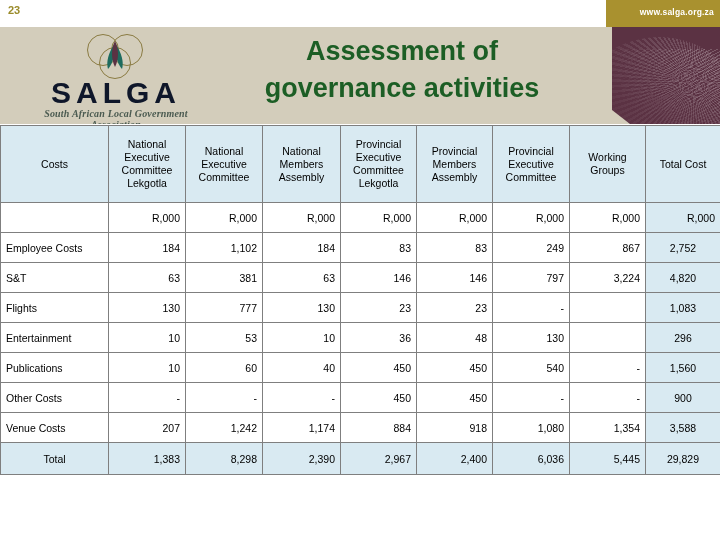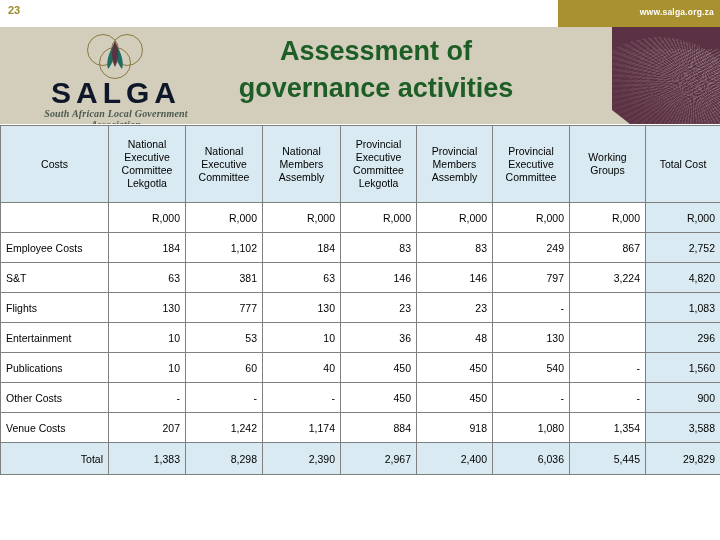"www.salga.org.za" #url-band { padding-left: 48px -> none }
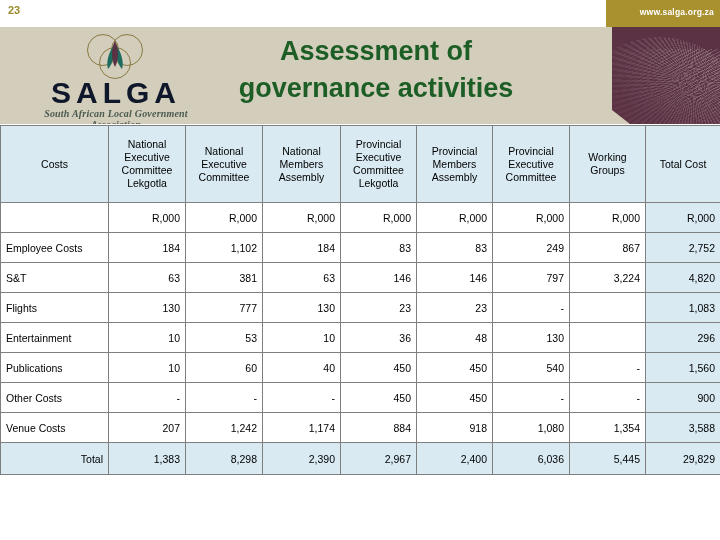"Assessment of" #slide-title { left: 166px -> 192px }
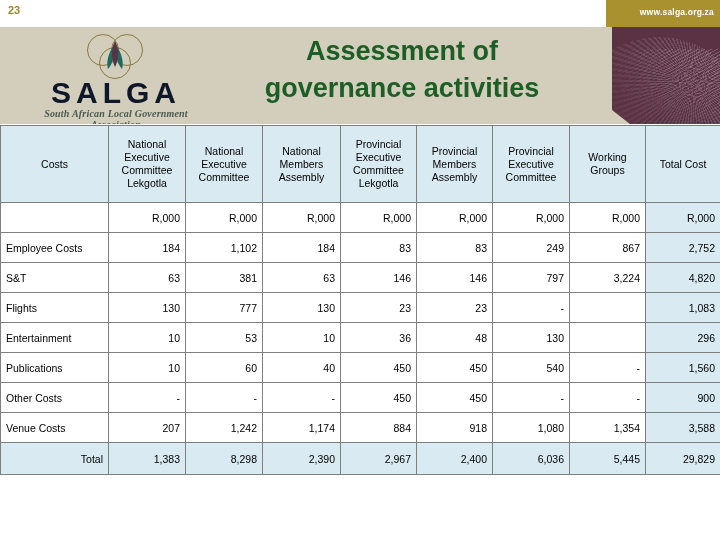"2,752" td.total-cell { text-align: right -> center }
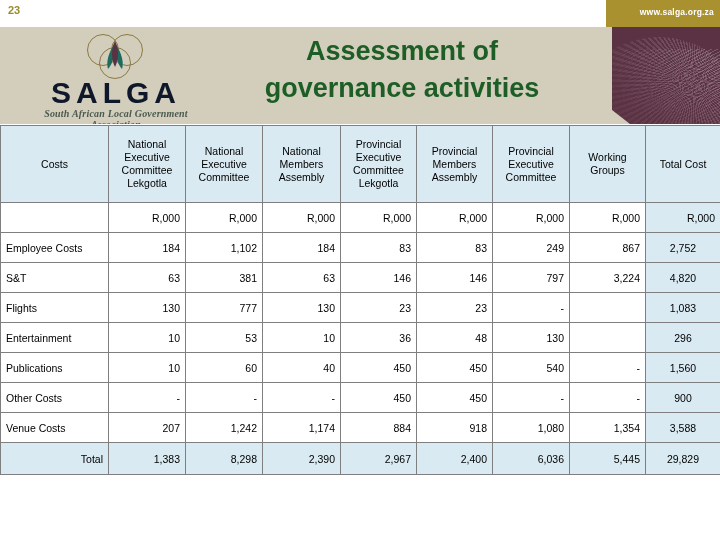"Total" tr.total-row td.label-cell { text-align: right -> center }
